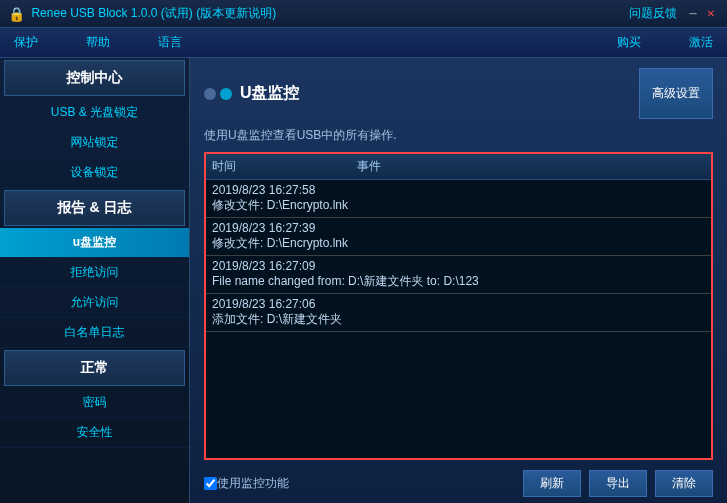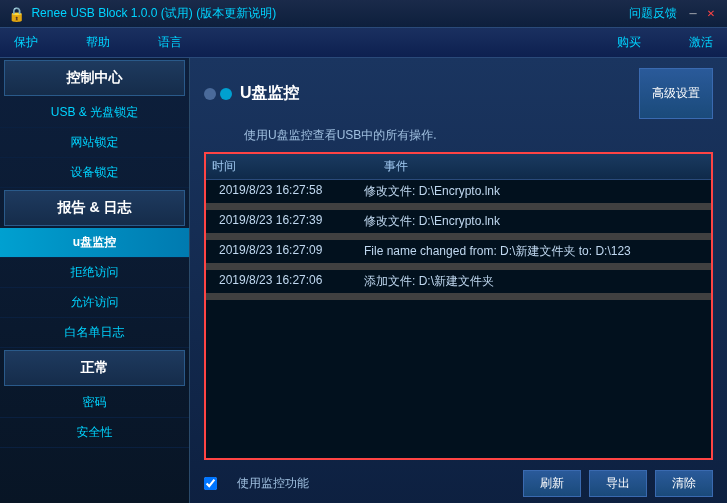"使用U盘监控查看USB中的所有操作." .page-desc { margin-left: 40px -> none }
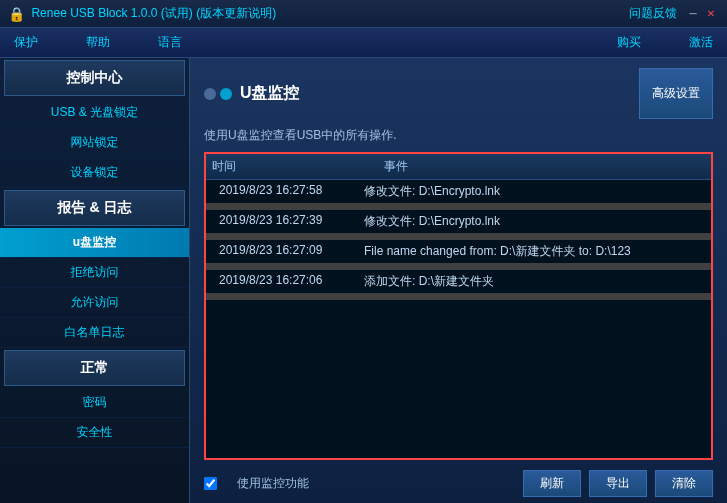"时间" .table-header { gap: 27px -> none }
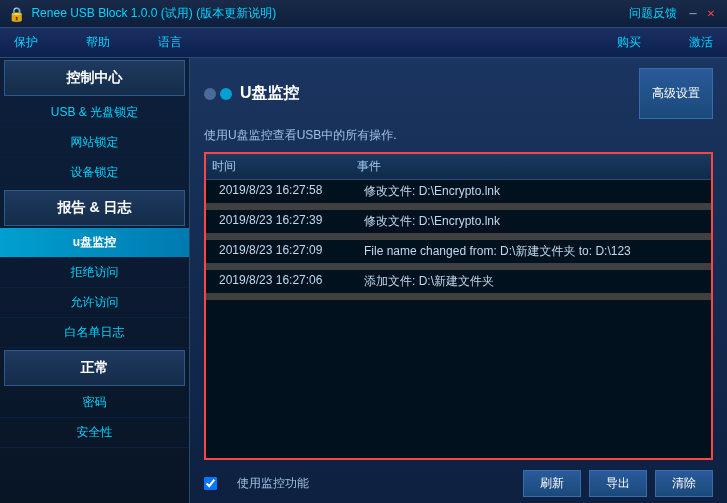"2019/8/23 16:27:58" .table-row { border-bottom: 7px solid #404040 -> 1px solid #404040; flex-direction: none -> column; padding: 3px 13px -> 3px 6px }
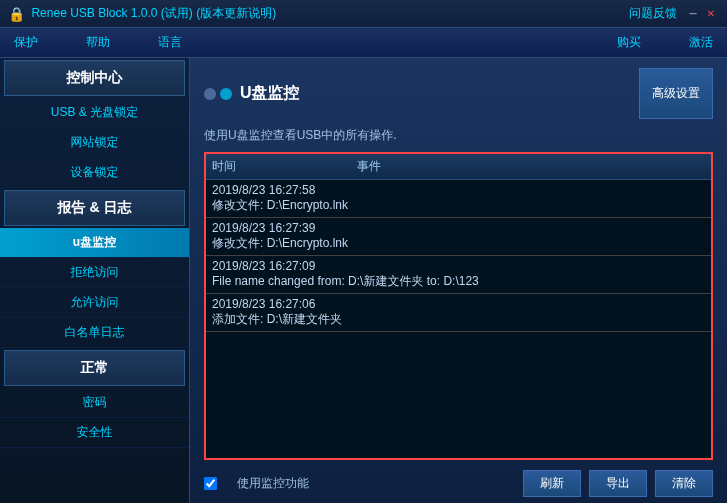"使用监控功能" .checkbox-wrap { gap: 20px -> 0 }
